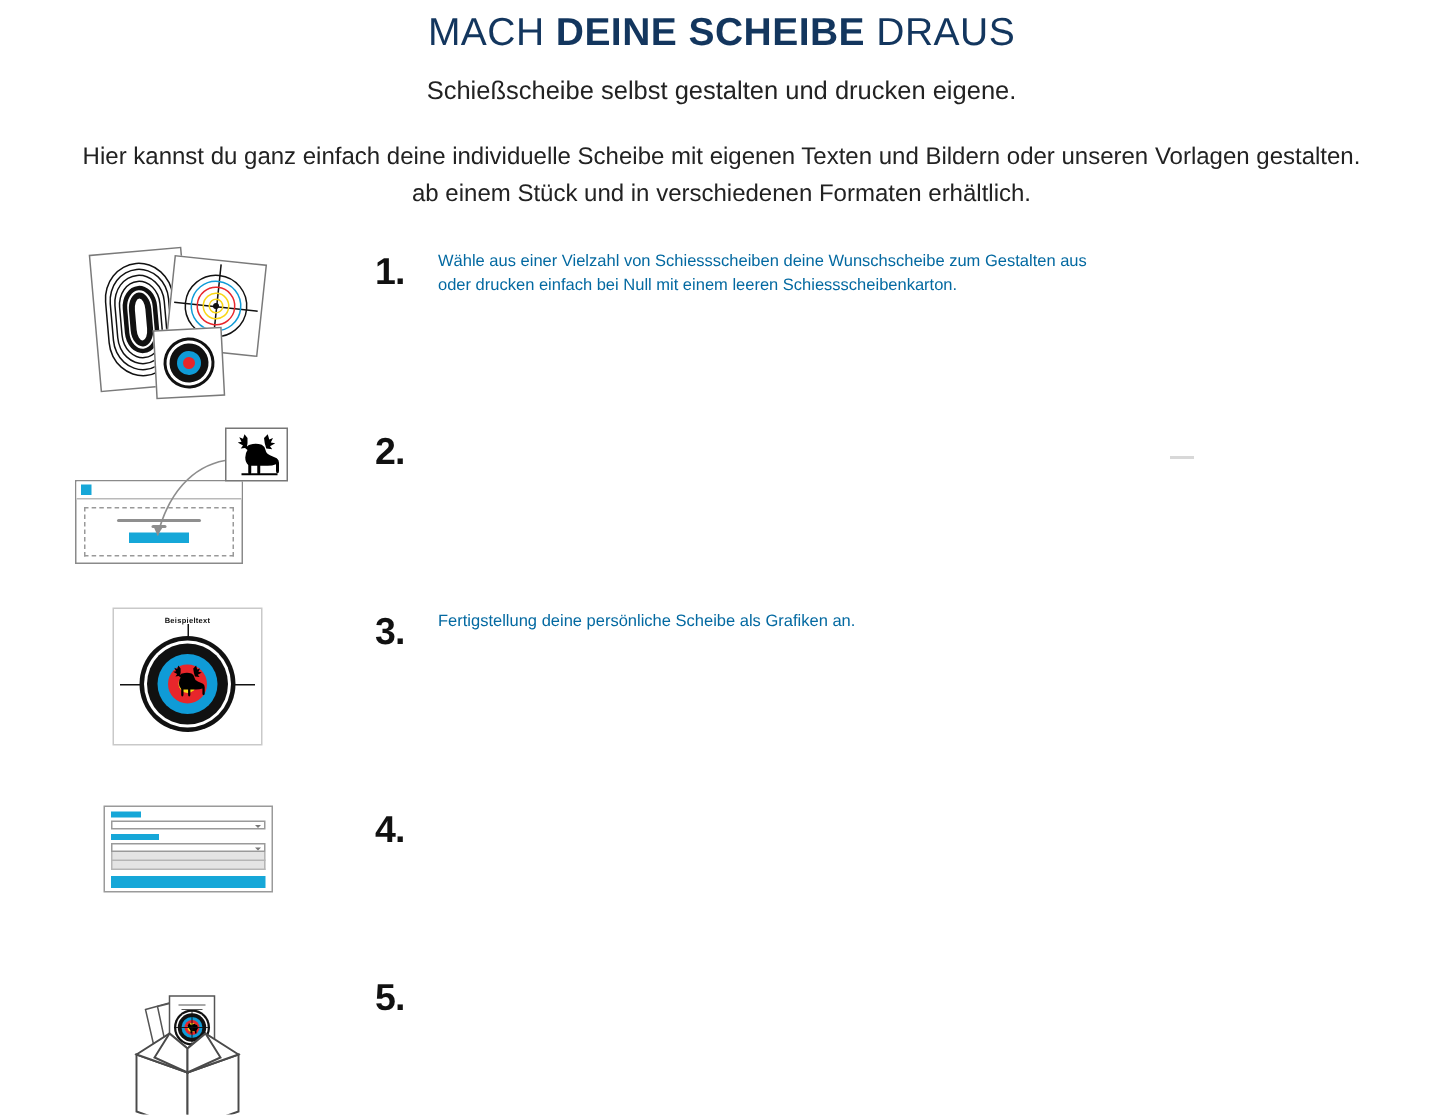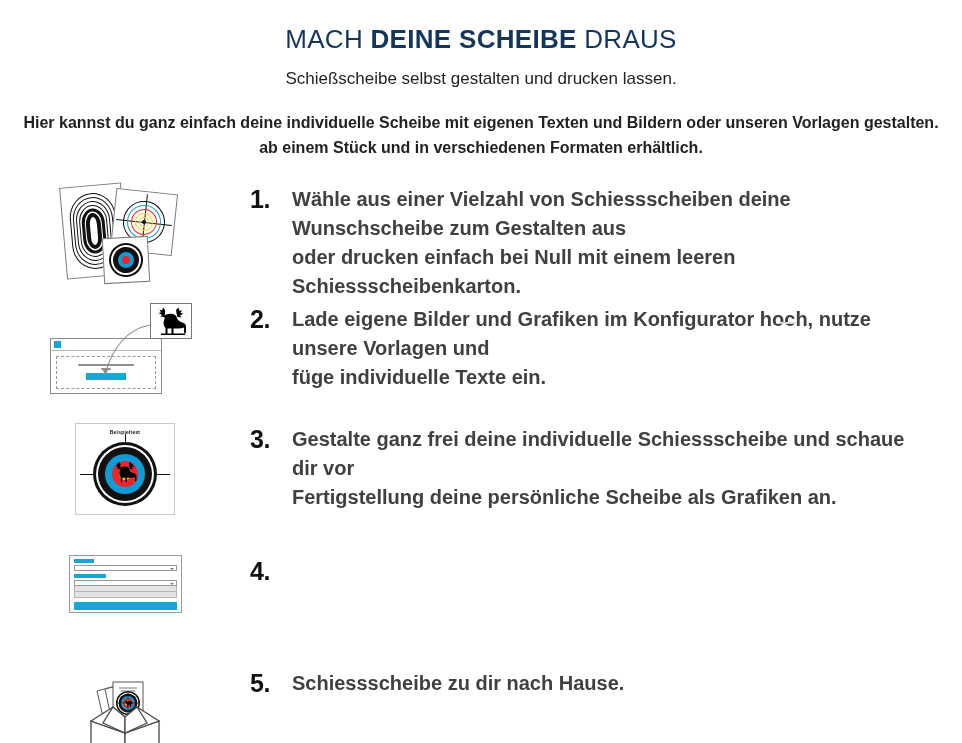"MACH DEINE SCHEIBE DRAUS" .header { padding-top: 20px -> 2px }
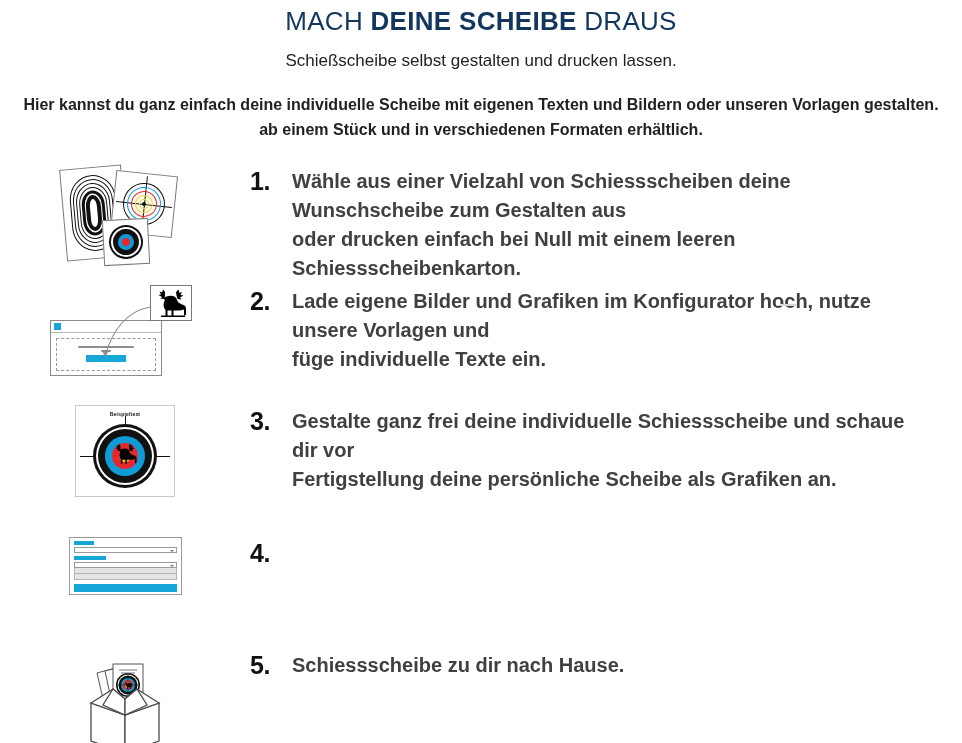"Schießscheibe selbst gestalten und" p.subtitle { text: lassen -> eigene }
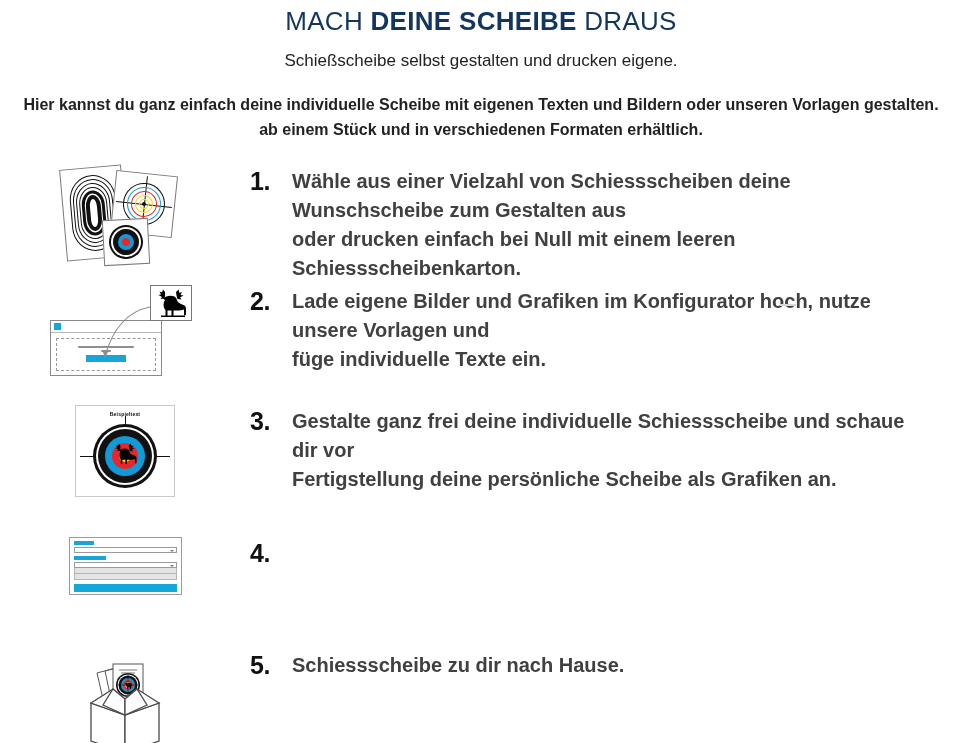"Hier kannst du ganz einfach" .intro { font-weight: bold -> none }
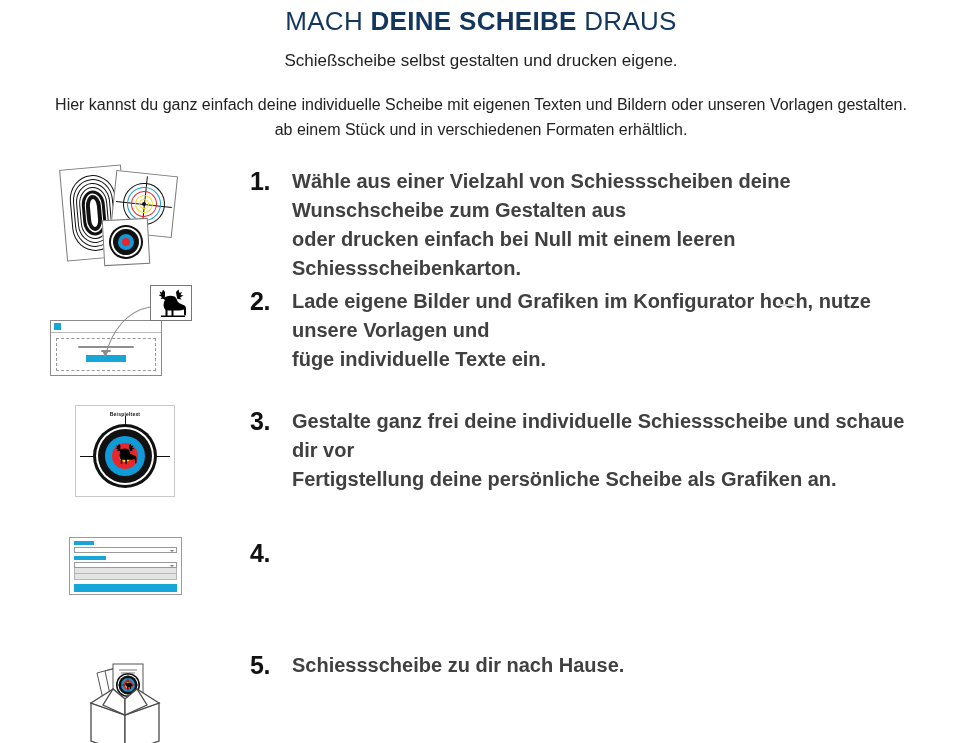"Wähle aus einer Vielzahl von" .step-text { color: #404040 -> #0369a1; font-size: 20px -> 11px; font-weight: bold -> none }
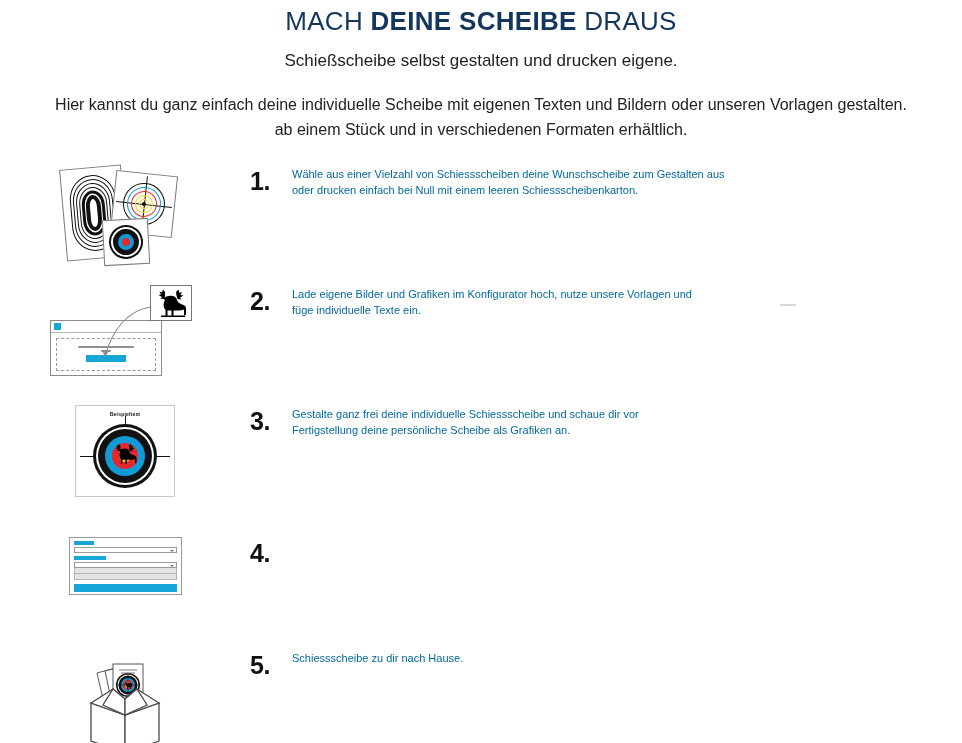"Lade eigene Bilder und Grafiken" div.step-text { html: <div> <span>Lade eigene Bilder und Grafiken im Konfigurator hoch, nutze unsere Vorlagen und</span> <span>füge individuelle Texte ein.</span> </div> -> none }
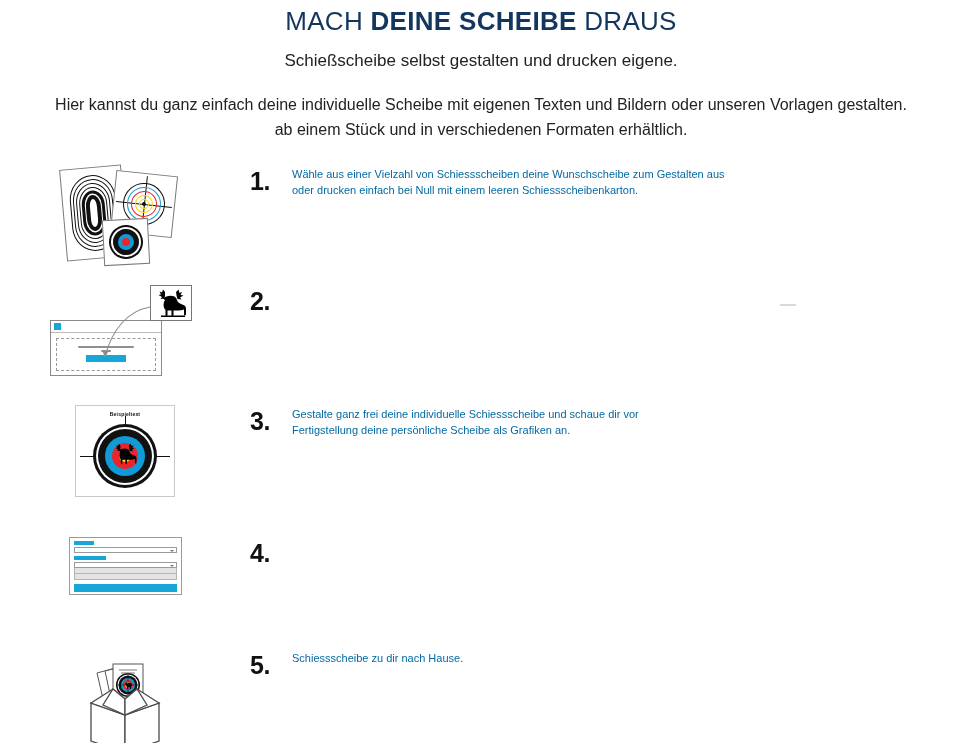"Gestalte ganz frei deine individuelle" span { html: <span>Gestalte ganz frei deine individuelle Schiessscheibe und schaue dir vor</span> -> none }
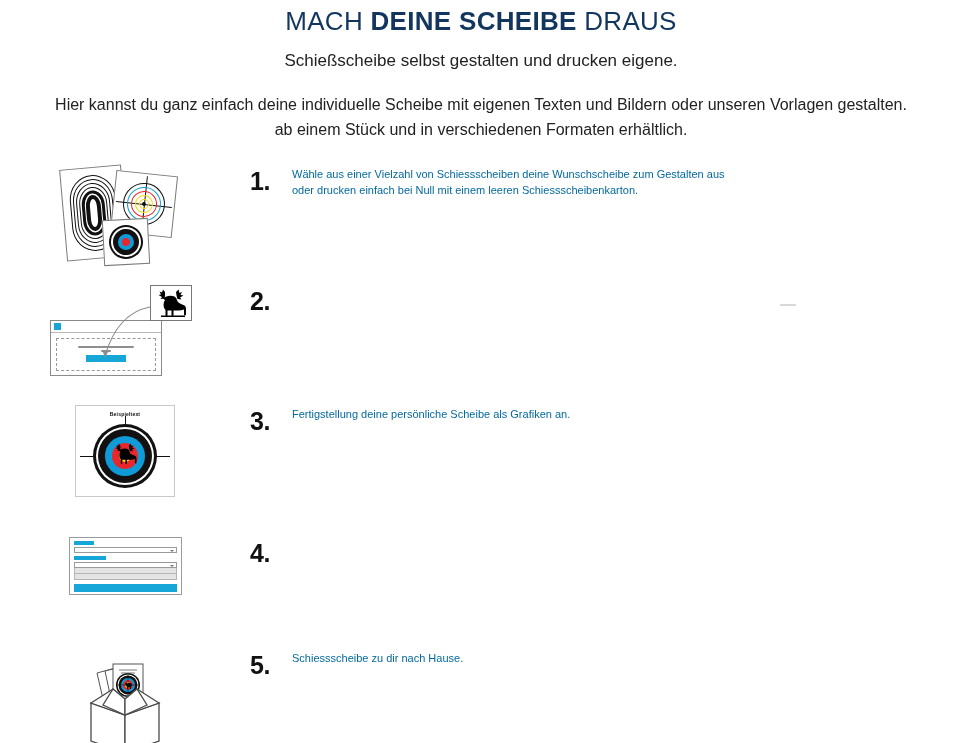"Schiessscheibe zu dir nach Hause." span.l2 { html: <span>Schiessscheibe zu dir nach Hause.</span> -> none }
